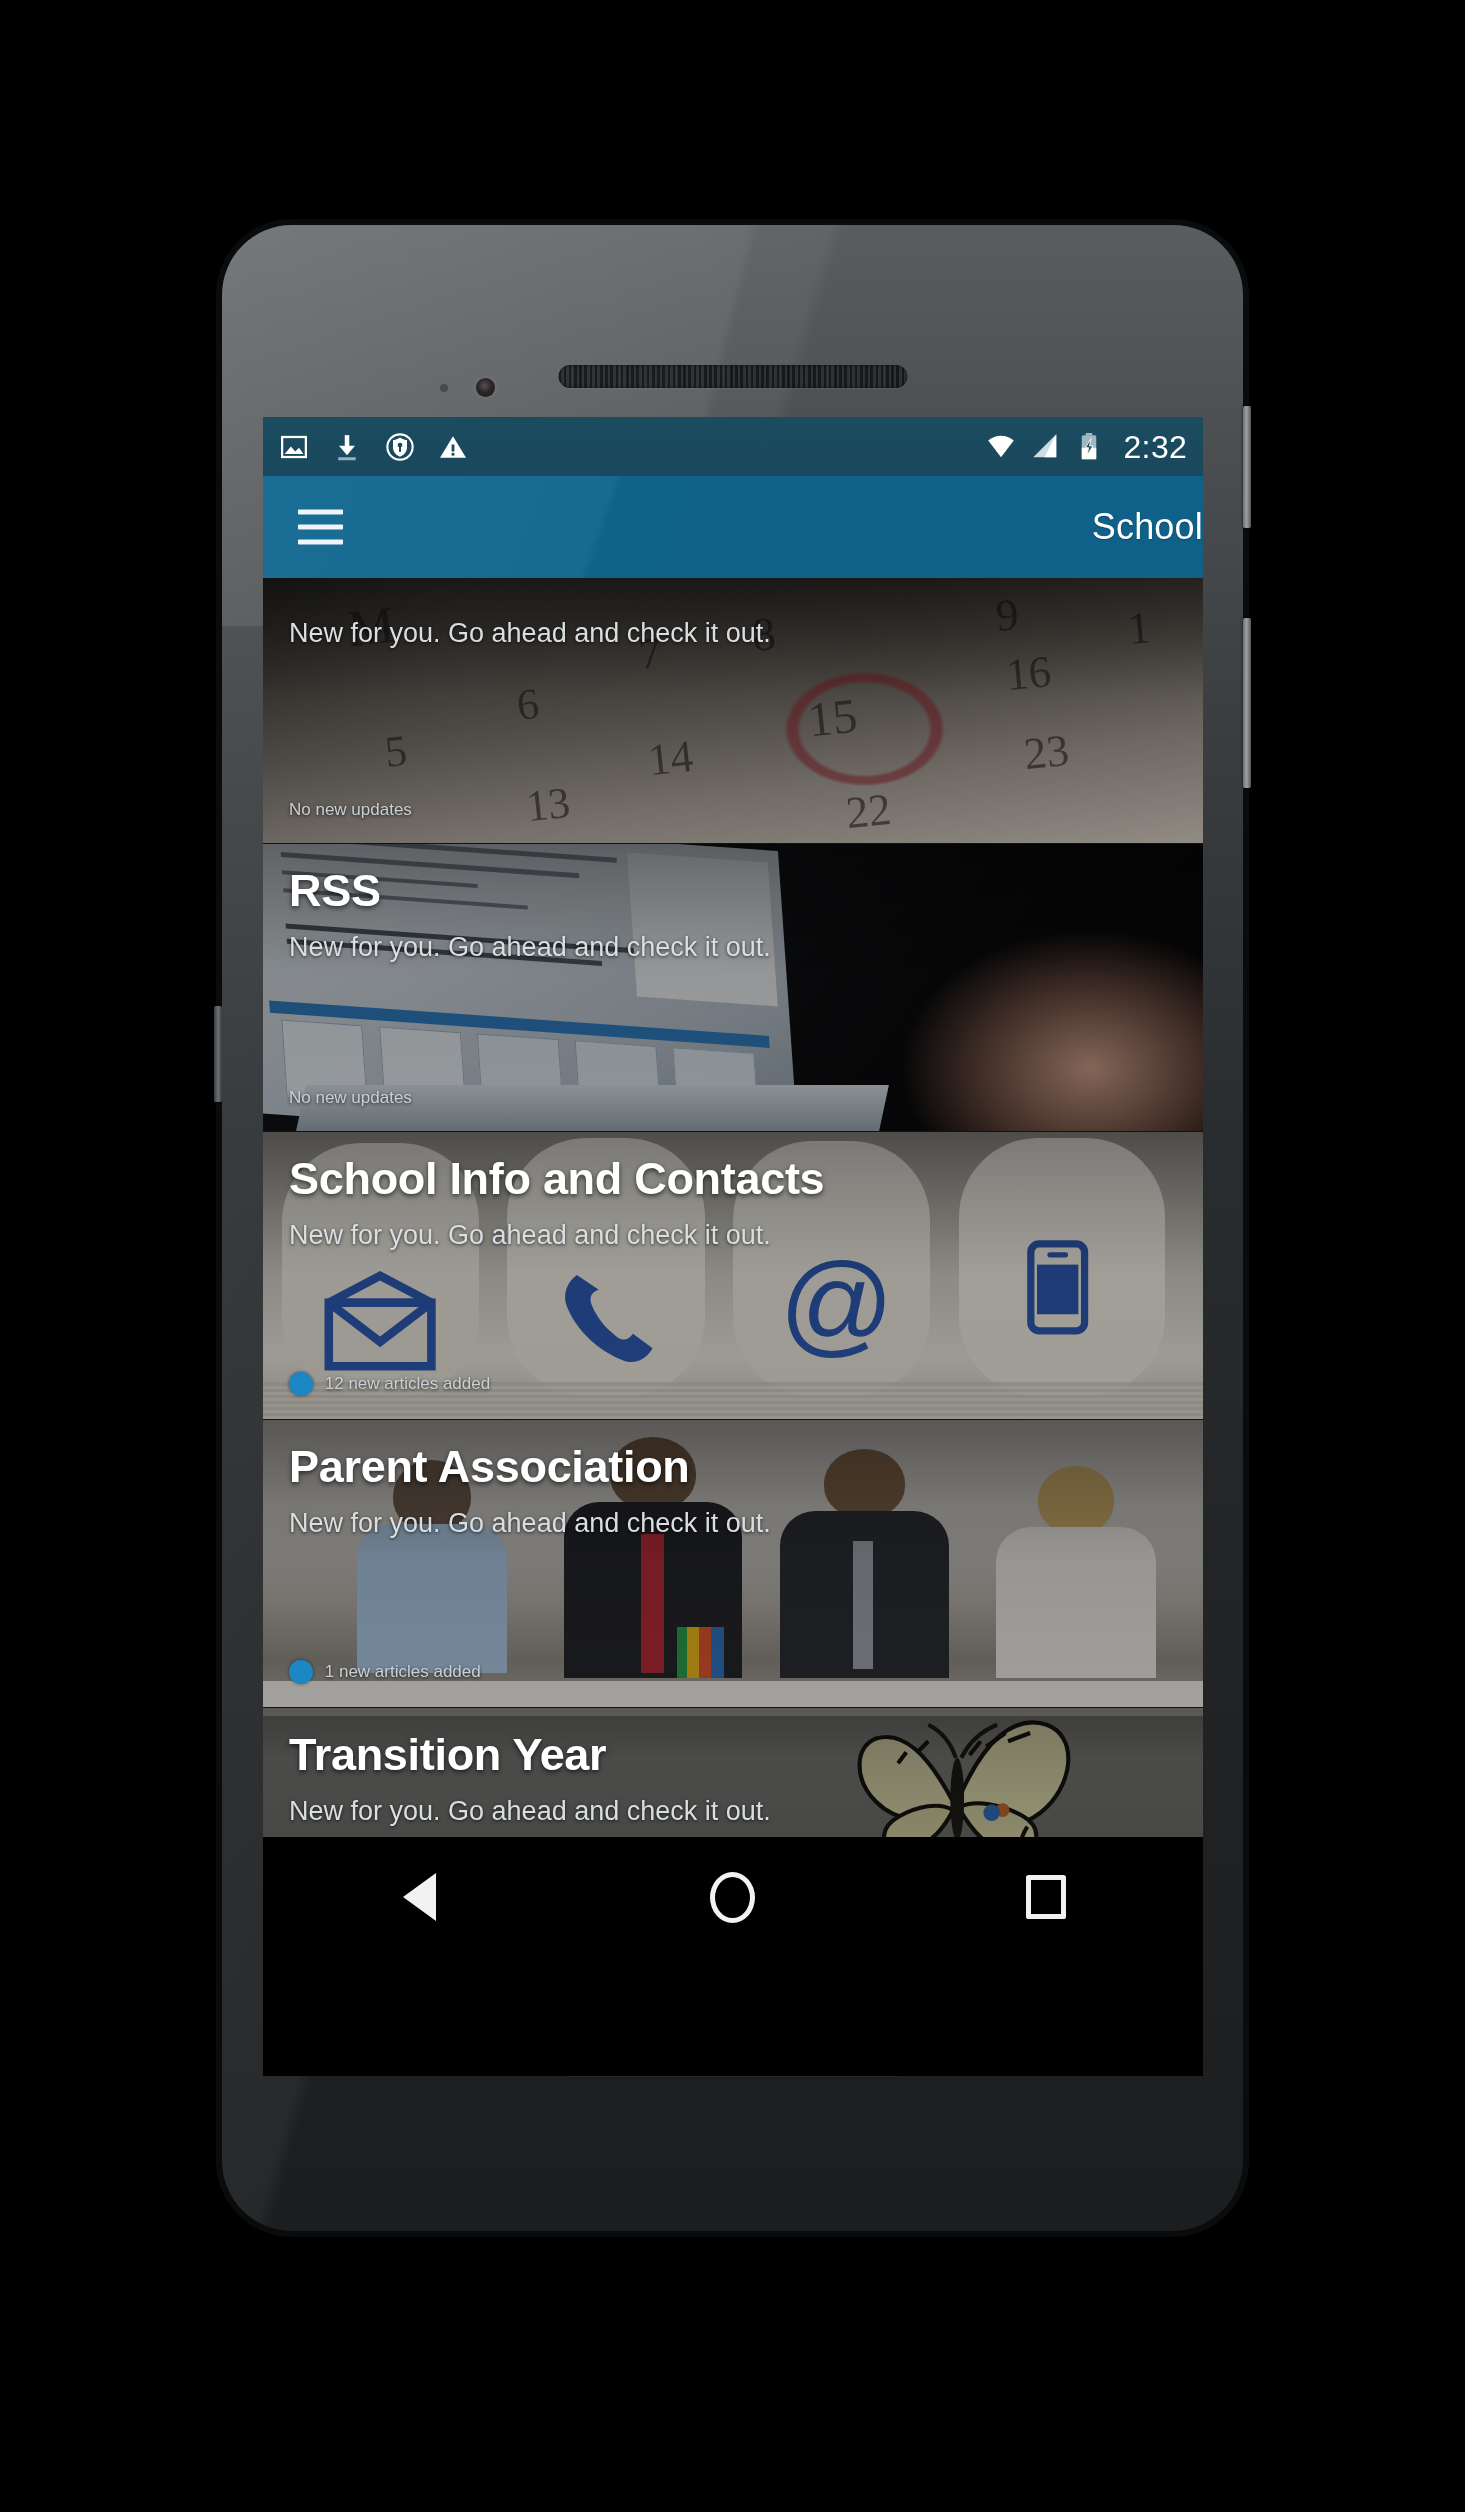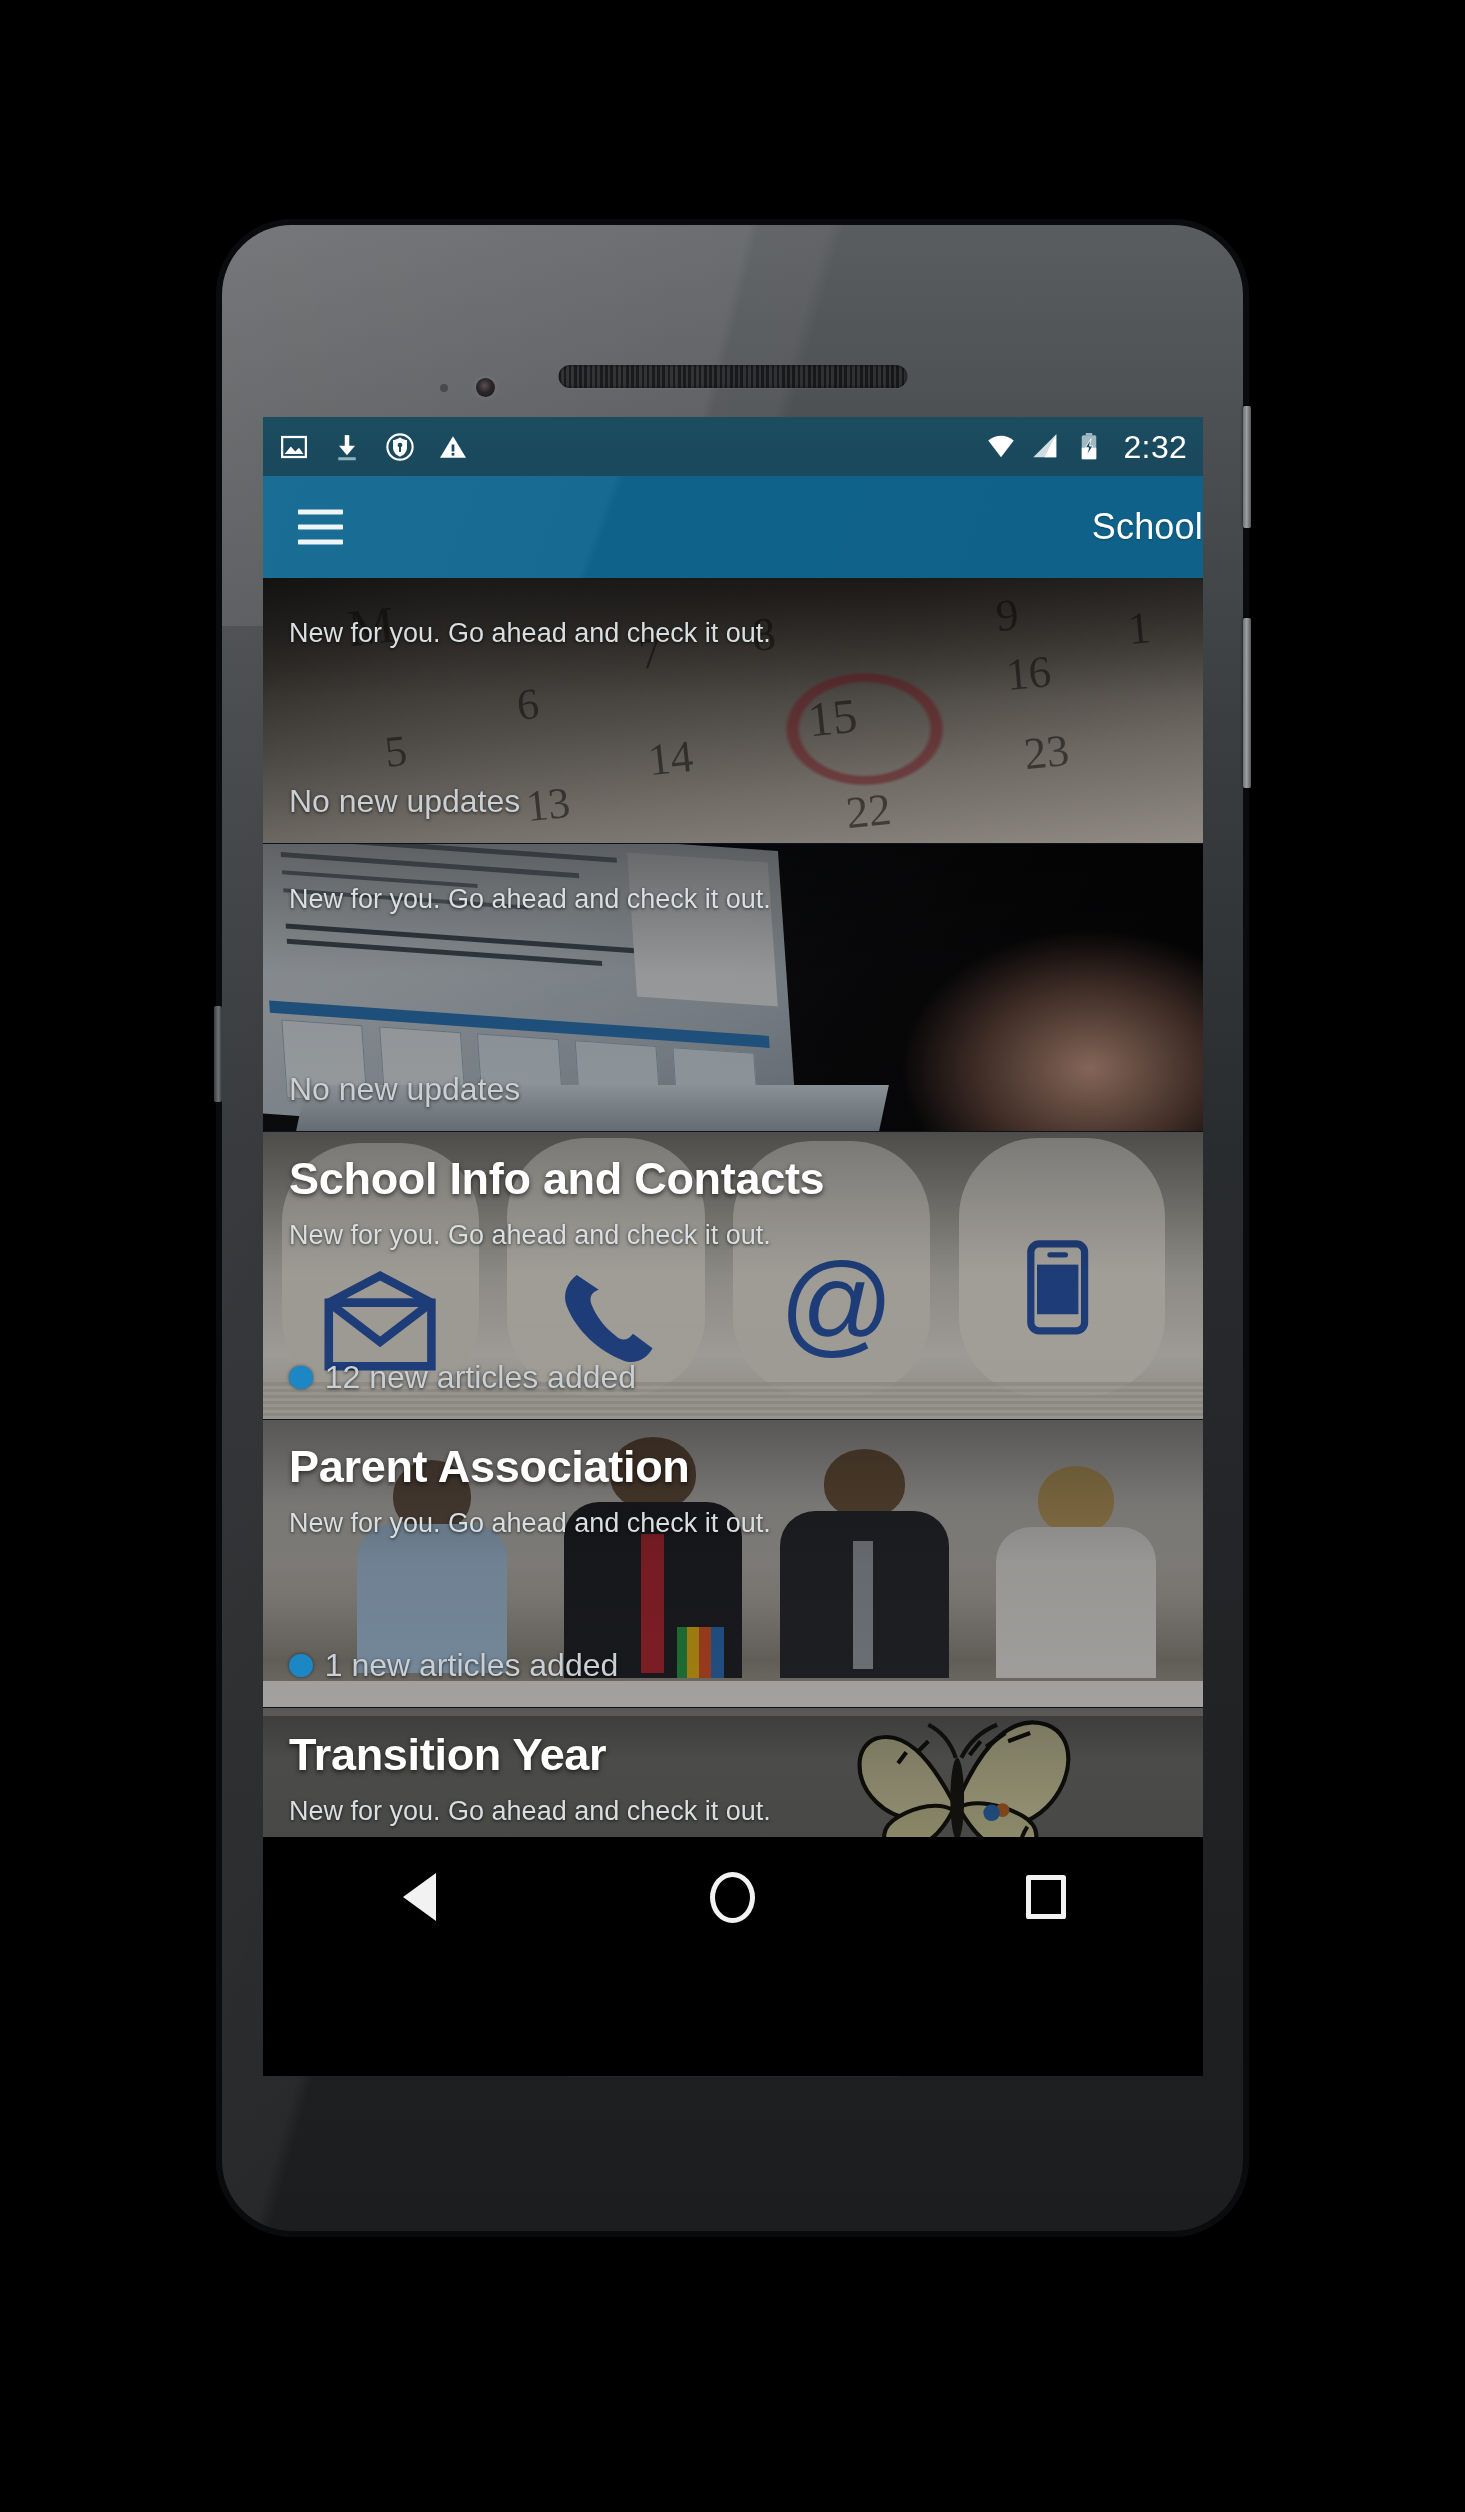"No new updates" .card-status { font-size: 32px -> 17px }
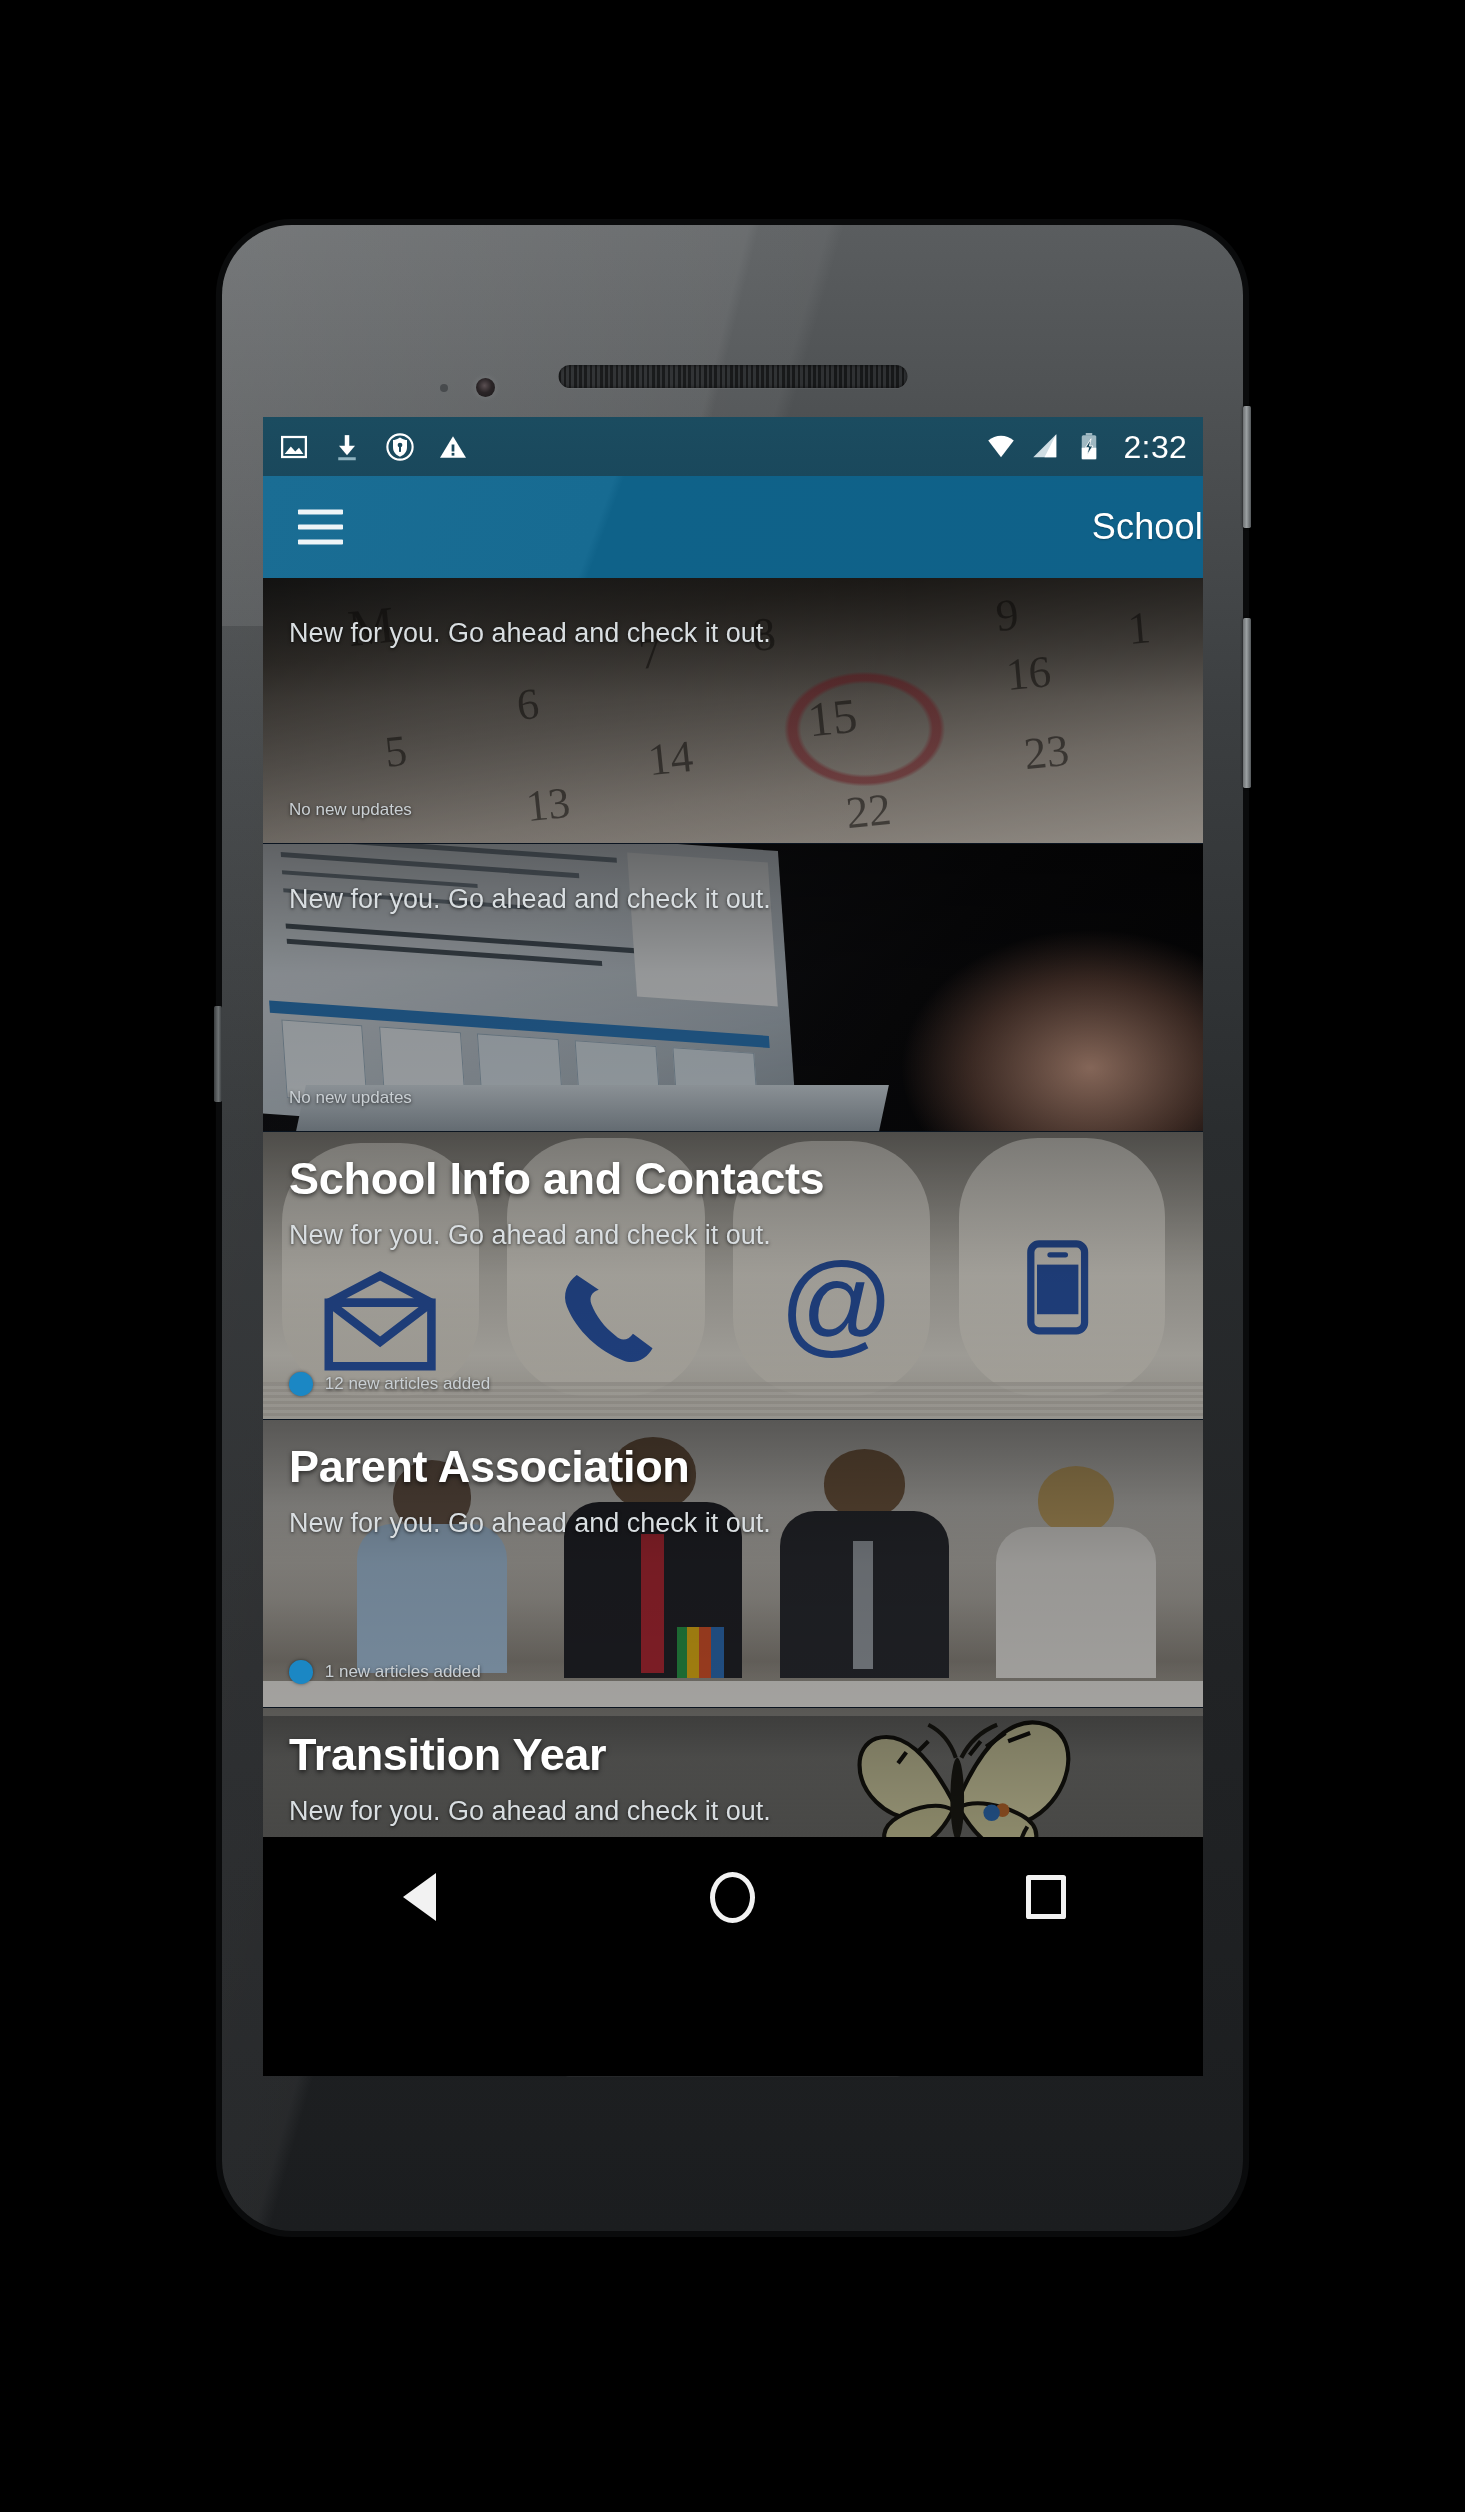"RSS" div.card-title { html: none -> <div>RSS</div> }
